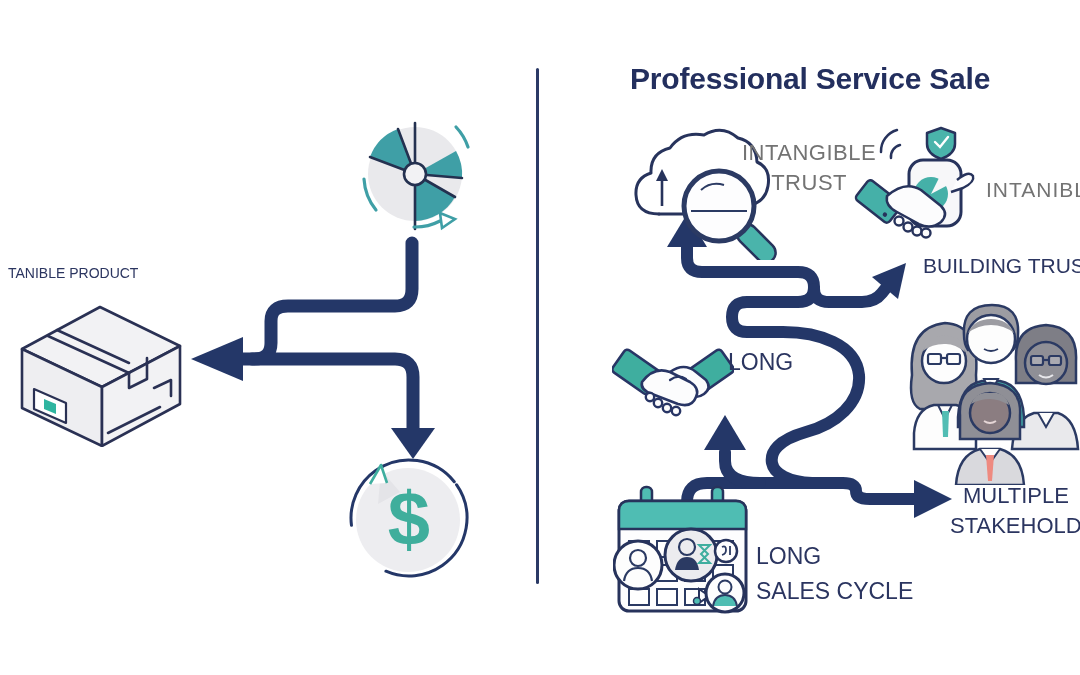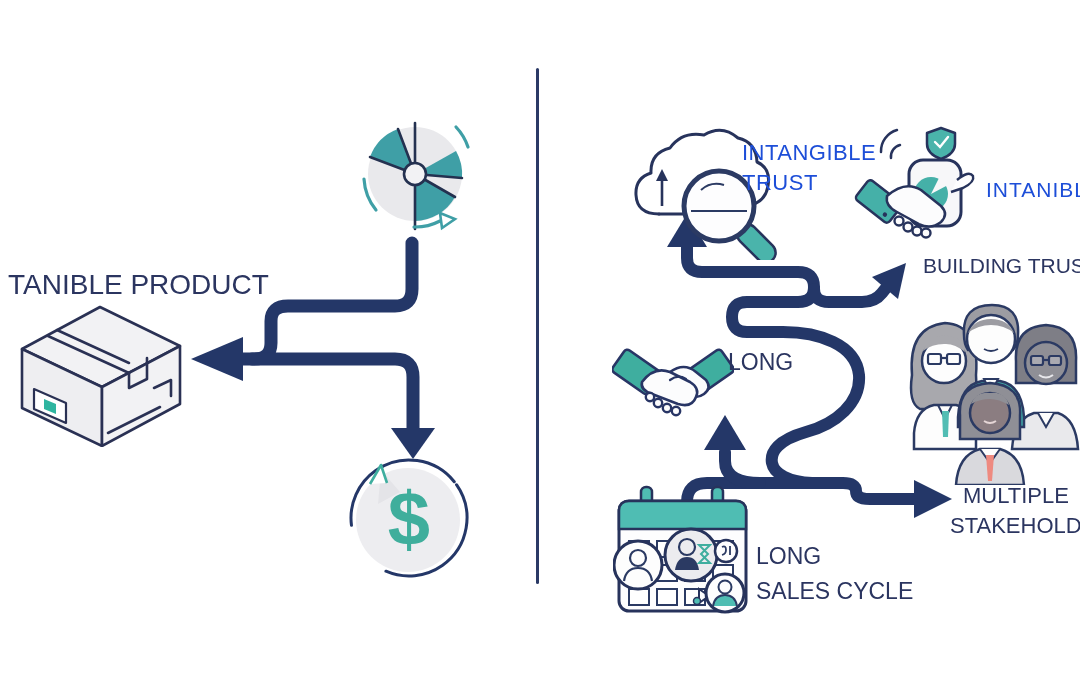"Professional Service Sale" div.abs { html: none -> <div>Professional Service Sale</div> }
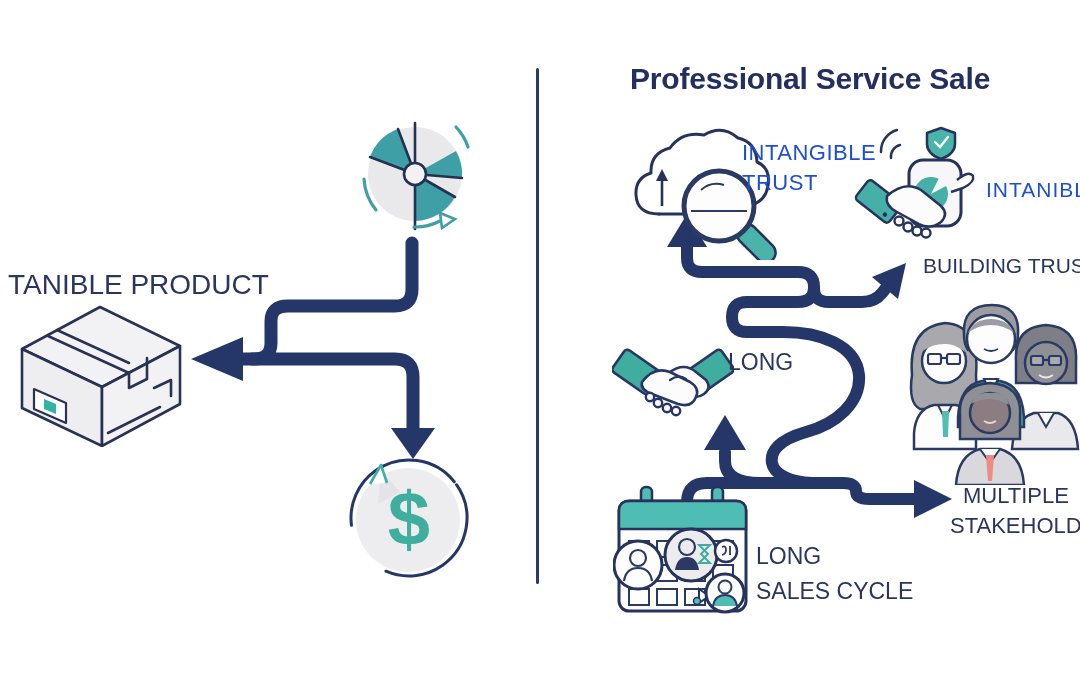"INTANGIBLE" .label-teal { color: #1d4ed8 -> #737373; text-align: none -> center }
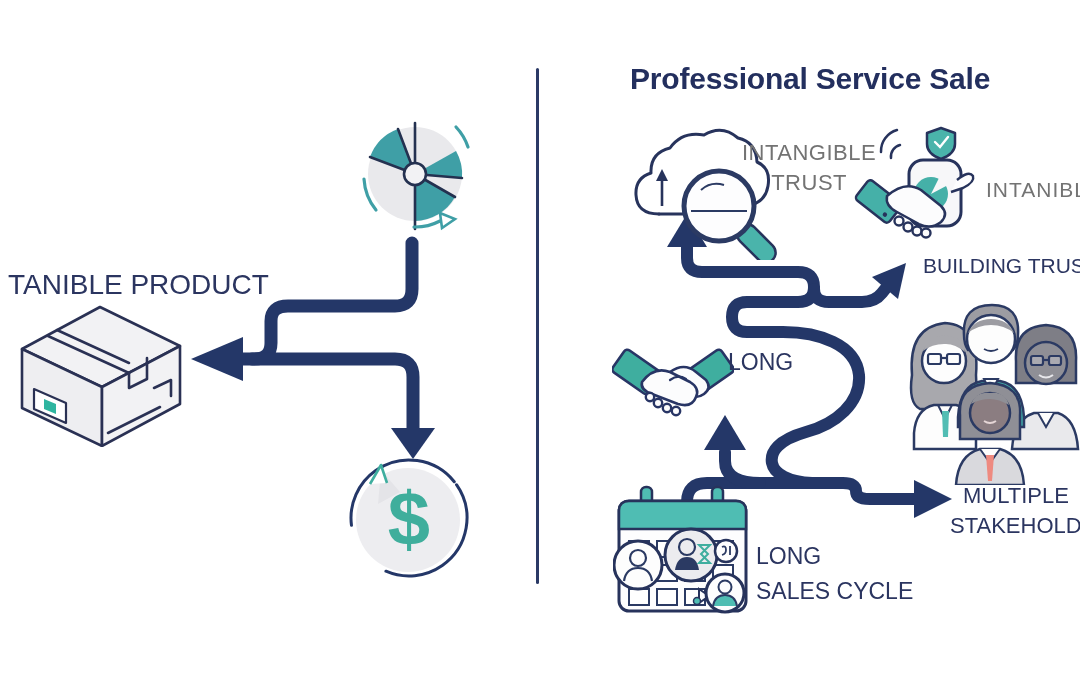"TANIBLE PRODUCT" .label { font-size: 28px -> 14px }
